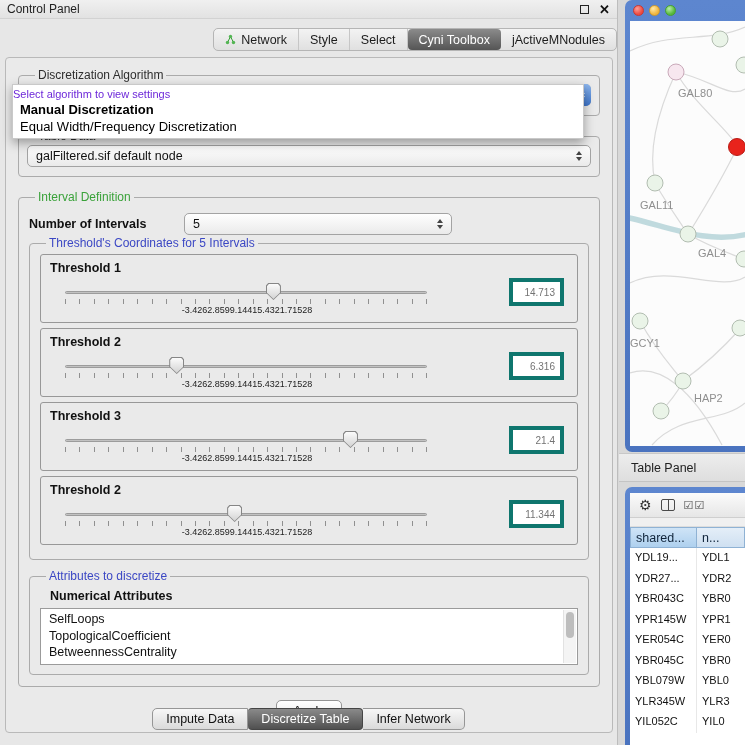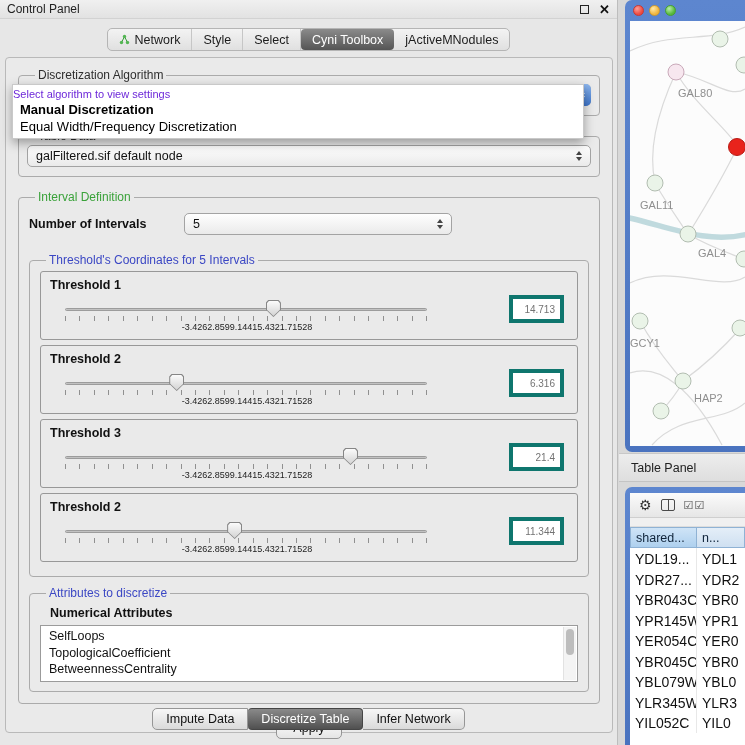"Network" .tabrow { justify-content: center -> flex-end }
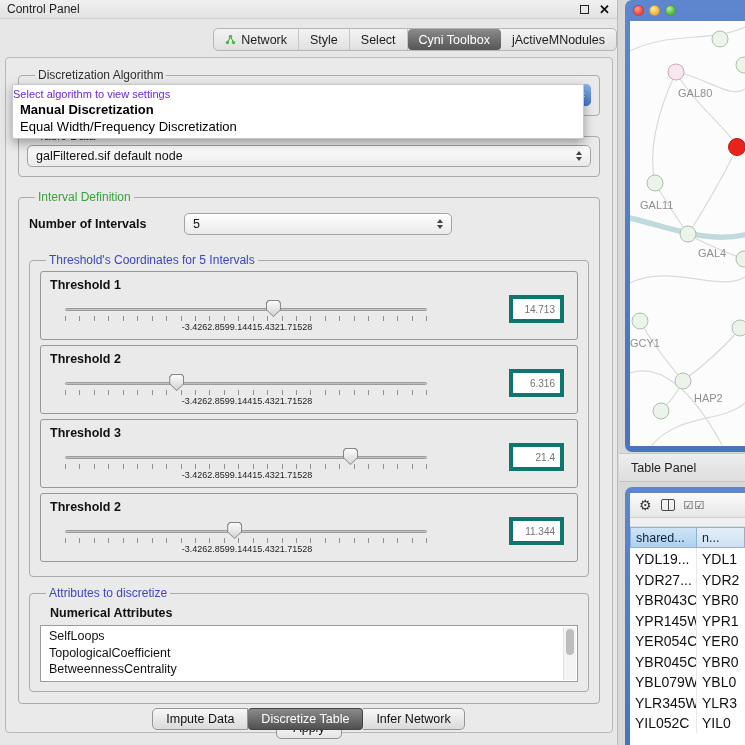"Number of Intervals" .num-row { margin: 7px 2px 18px -> 7px 2px 1px }
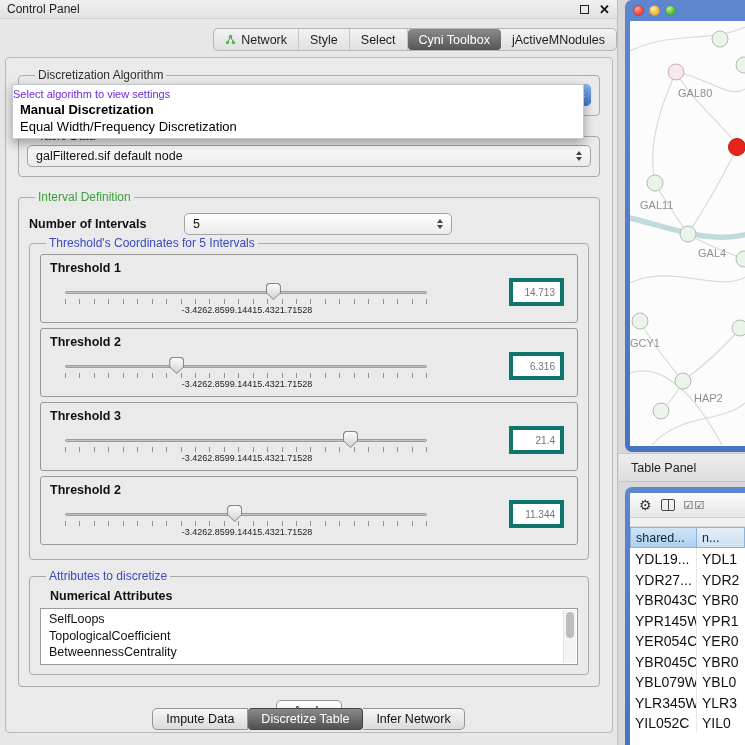"YDL19..." .tw-row { font-size: 14px -> 11px }
